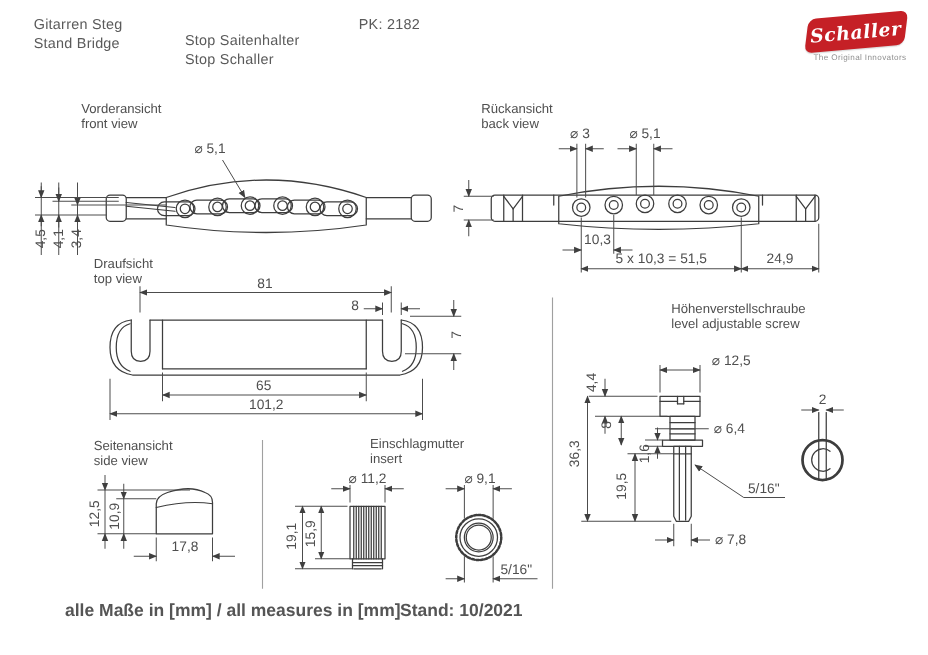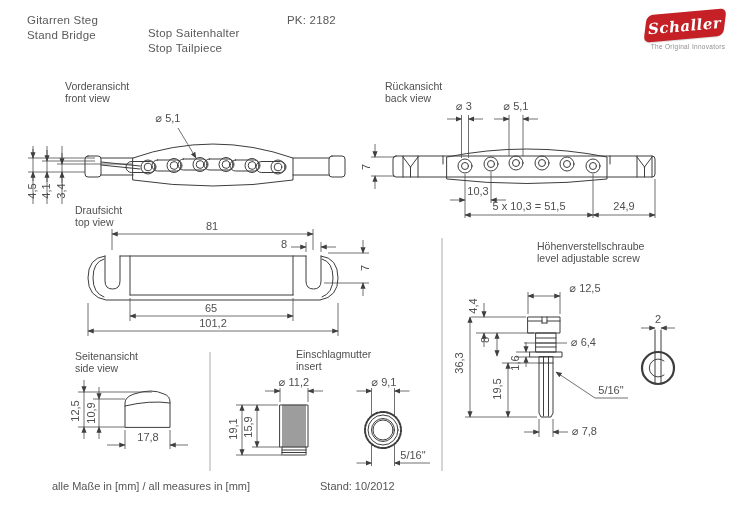"Stop Tailpiece" div { text: Tailpiece -> Schaller }
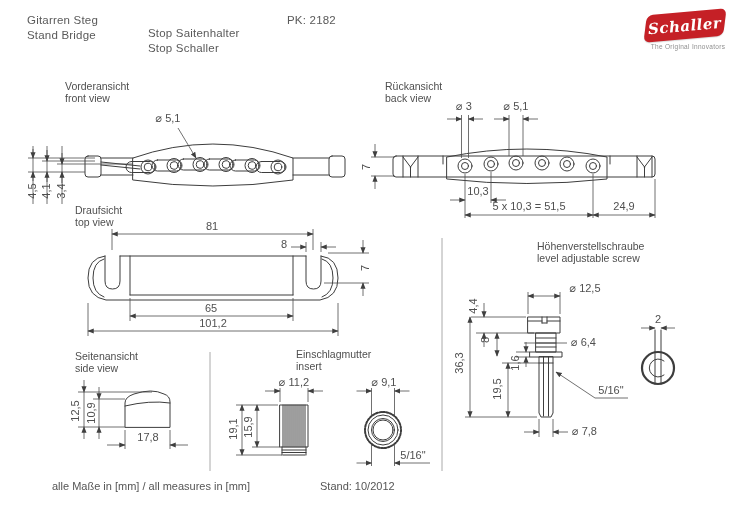"alle Maße in [mm] /" .ftr { font-size: 11px -> 14px; font-weight: none -> bold }
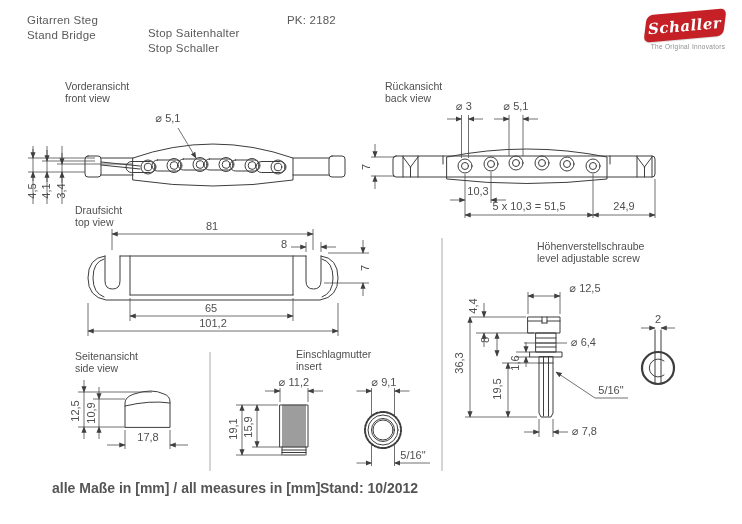"Stand: 10/2012" div.ftr { text: 10/2012 -> 10/2021 }
